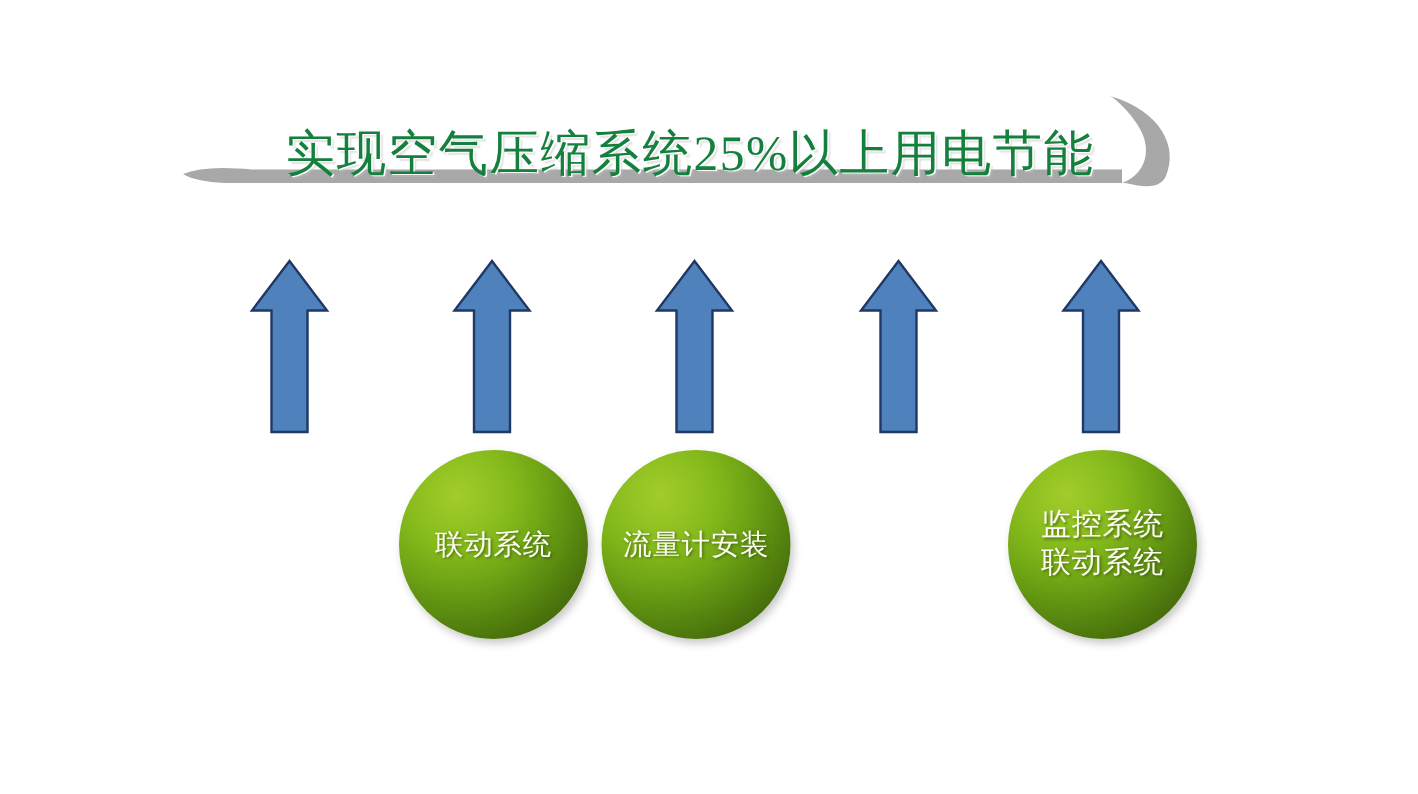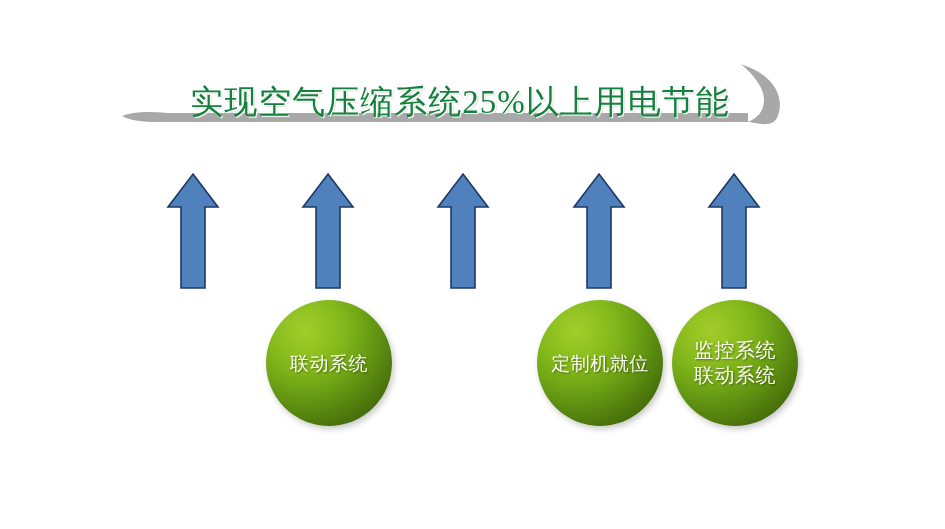"流量计安装" div.node { html: none -> <div> <span>流量计安装</span> </div> }
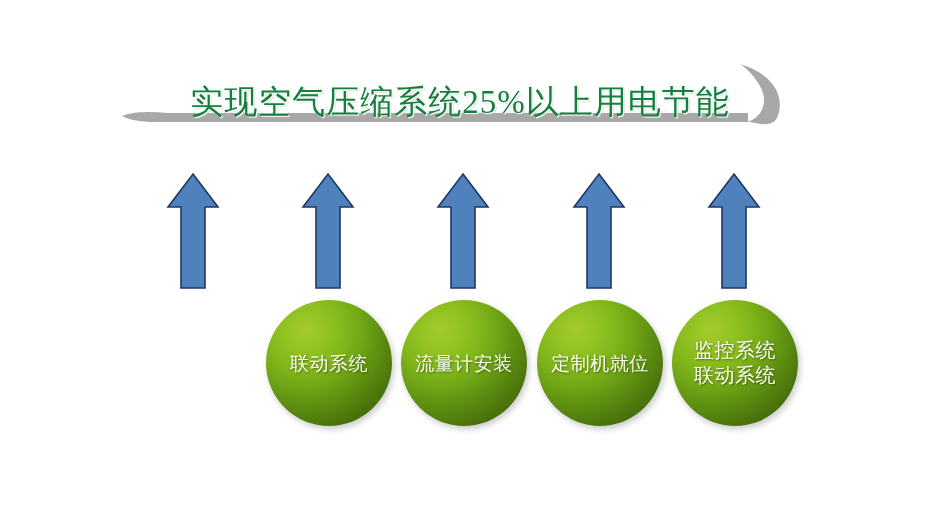"定制机就位" div.node { html: <div> <span>定制机就位</span> </div> -> none }
